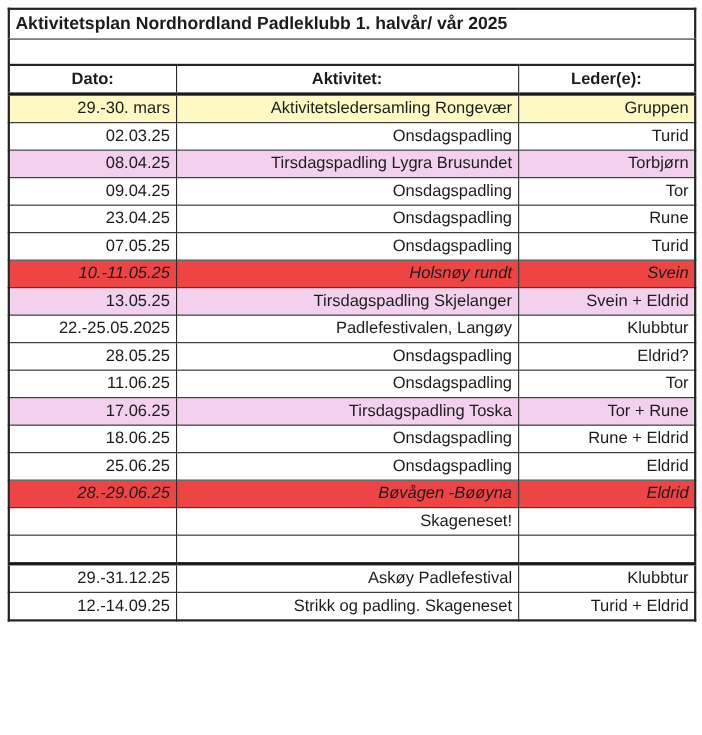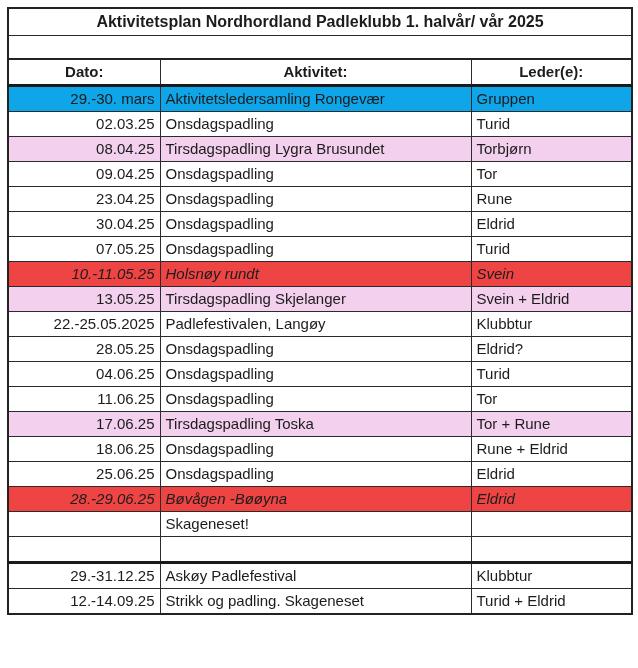"Aktivitetsplan Nordhordland Padleklubb" tr.title-row td { text-align: center -> none }
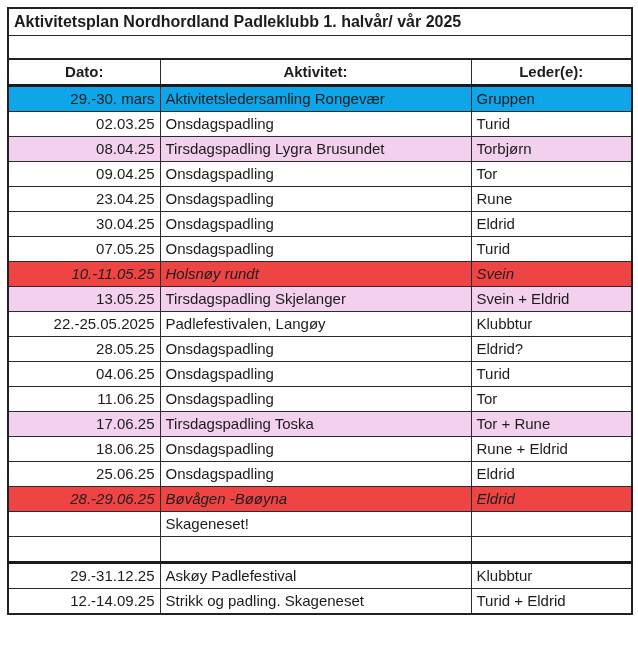"29.-30. mars" tr.hl-yellow td { background: #0ea5e9 -> #fef9c3 }
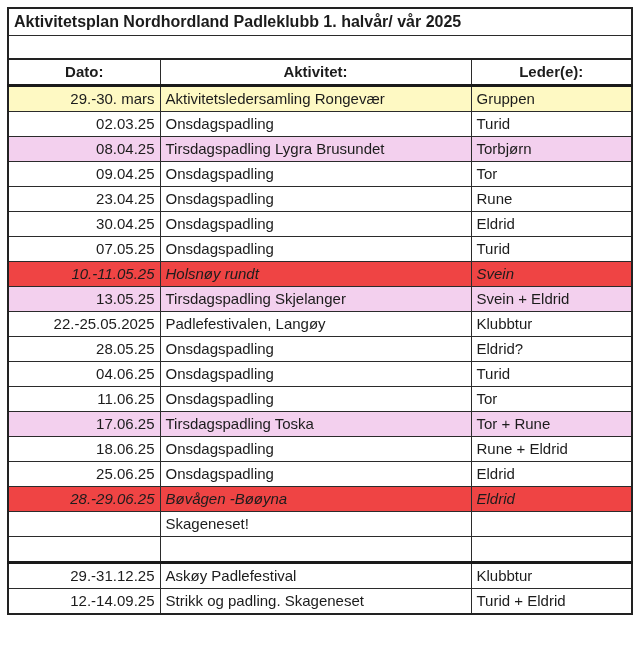"Aktivitetsledersamling Rongevær" td.cell-act, td.cell-led { text-align: left -> right }
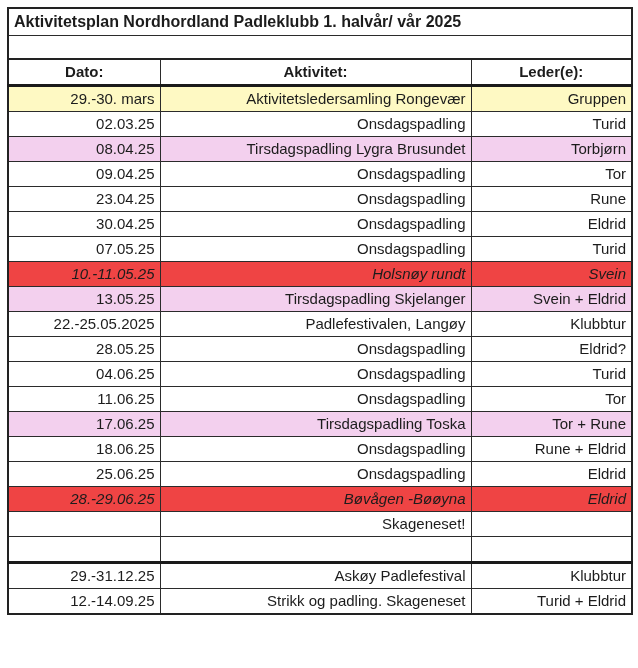"30.04.25" tr { html: <tr> <td>30.04.25</td> <td>Onsdagspadling</td> <td>Eldrid</td> </tr> -> none }
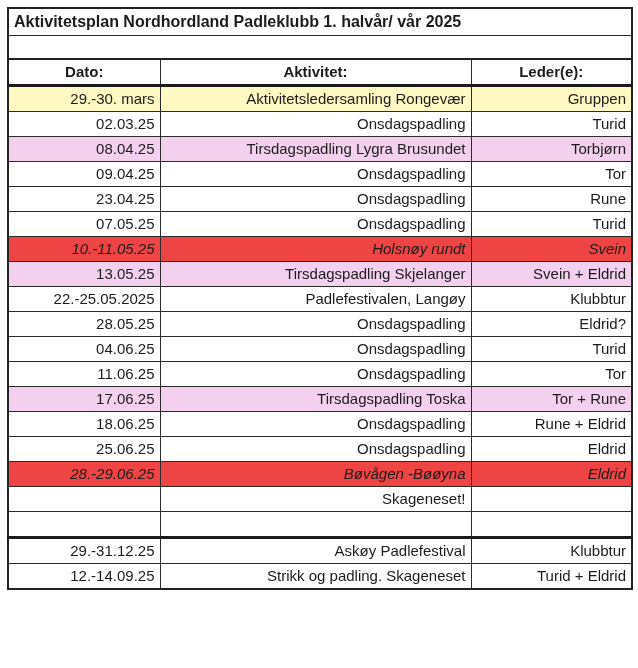"04.06.25" tr { html: <tr> <td>04.06.25</td> <td>Onsdagspadling</td> <td>Turid</td> </tr> -> none }
